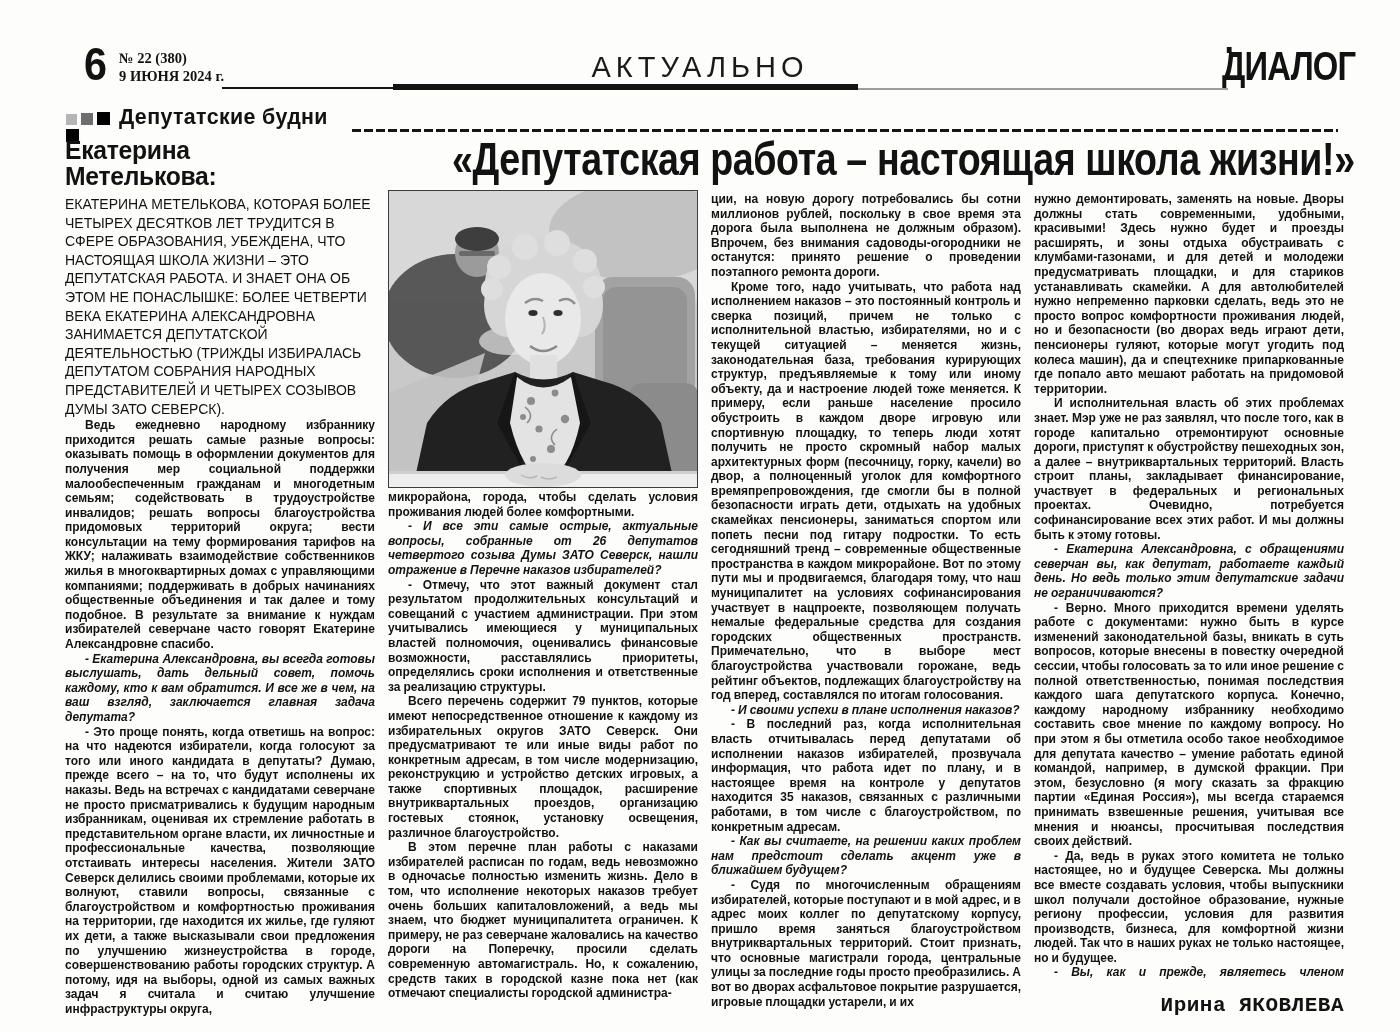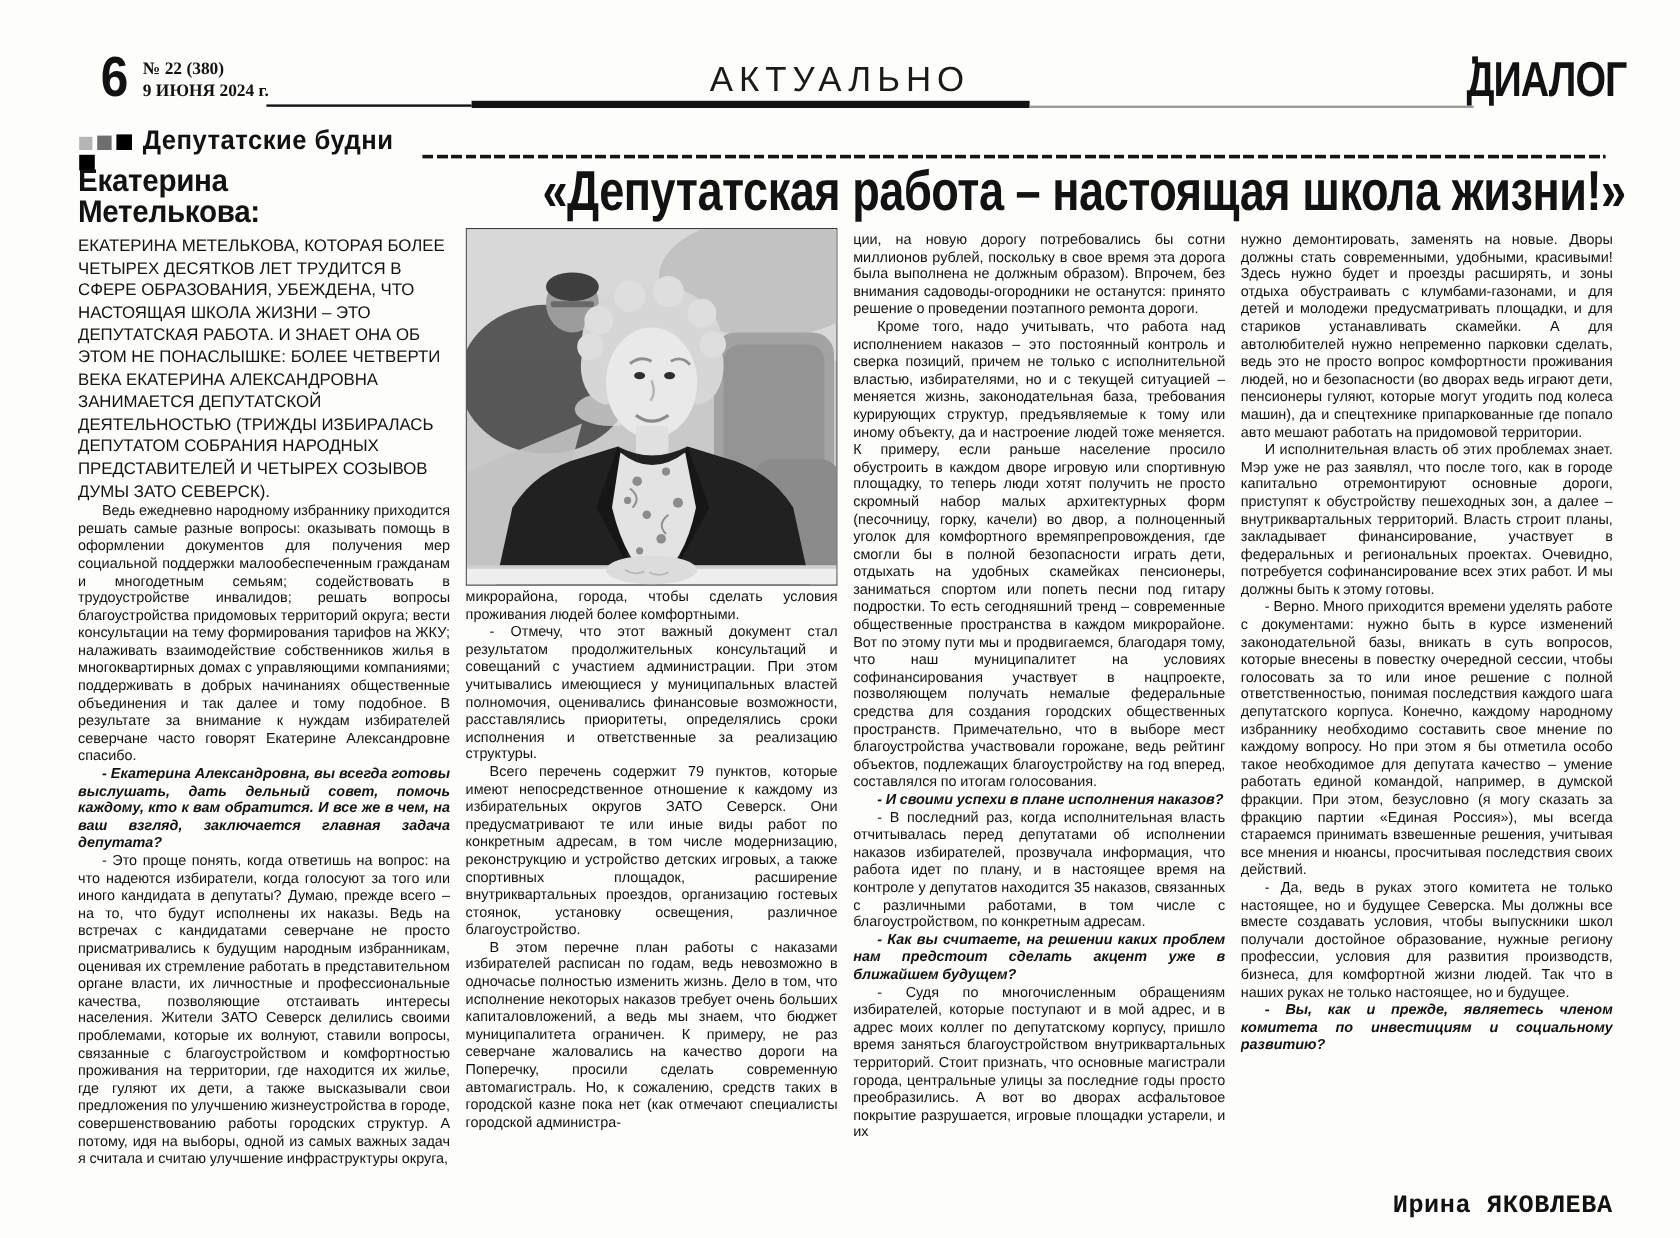"ции, на новую дорогу потребовались" .para { font-weight: none -> bold }
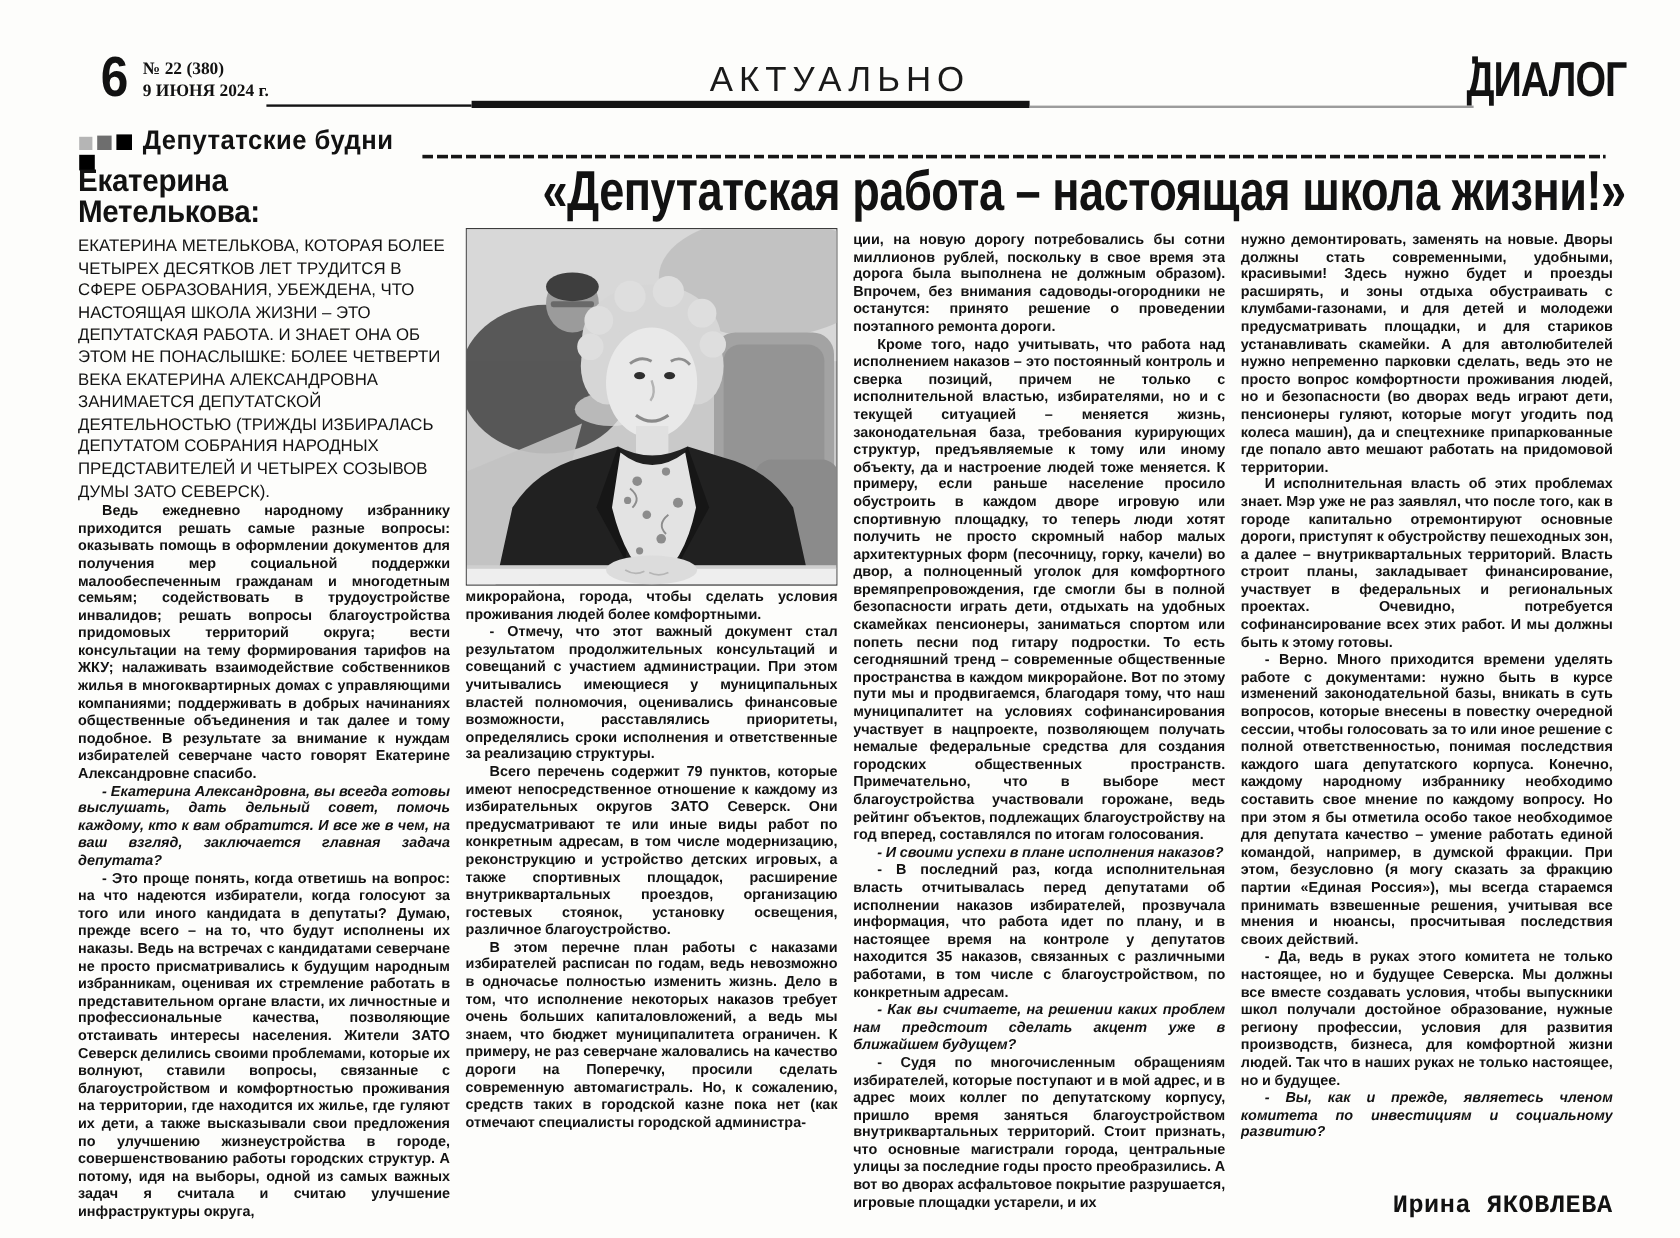"- И все эти самые" p.para { html: none -> <p>- И все эти самые острые, актуальные вопросы, собранные от 26 депутатов четвертого созыва Думы ЗАТО Северск, нашли отражение в Перечне наказов избирателей?</p> }
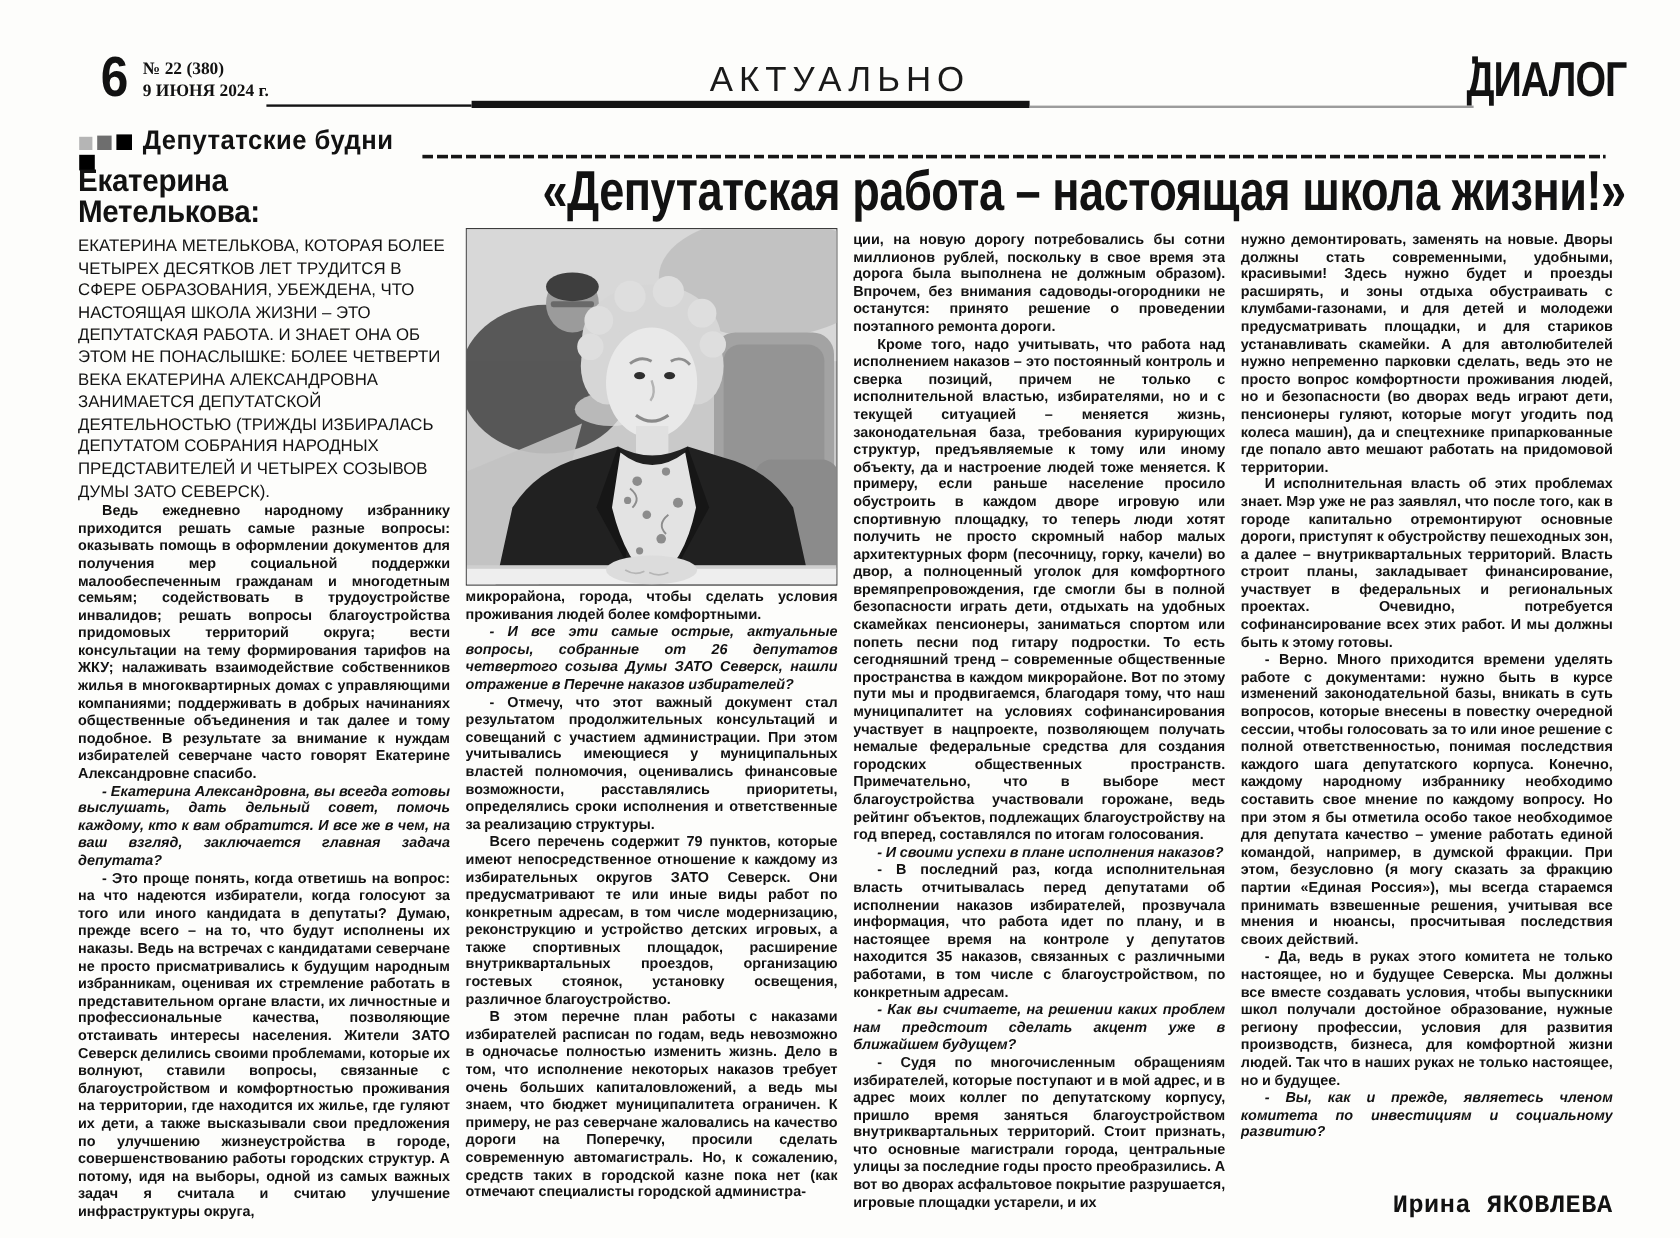"- Екатерина Александровна, с обращениями" p.para { html: none -> <p>- Екатерина Александровна, с обращениями северчан вы, как депутат, работаете каждый день. Но ведь только этим депутатские задачи не ограничиваются?</p> }
